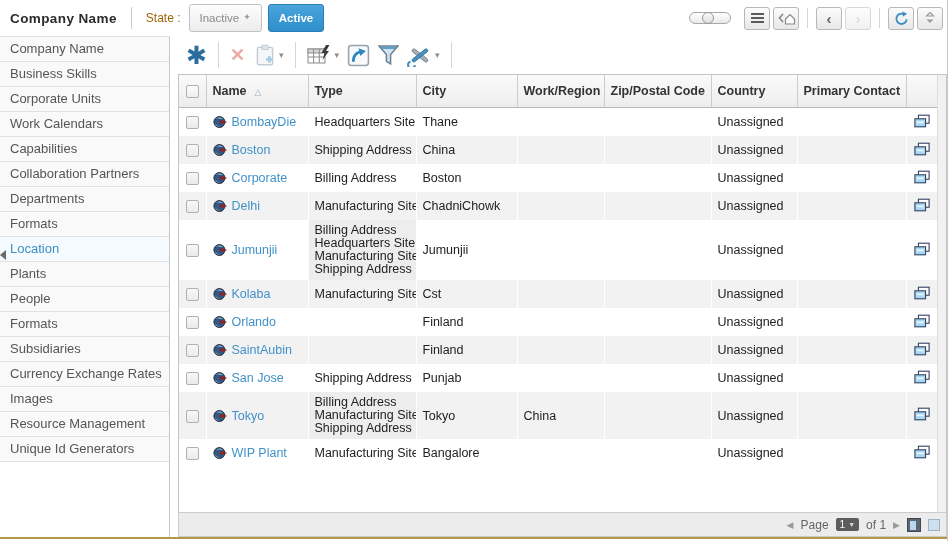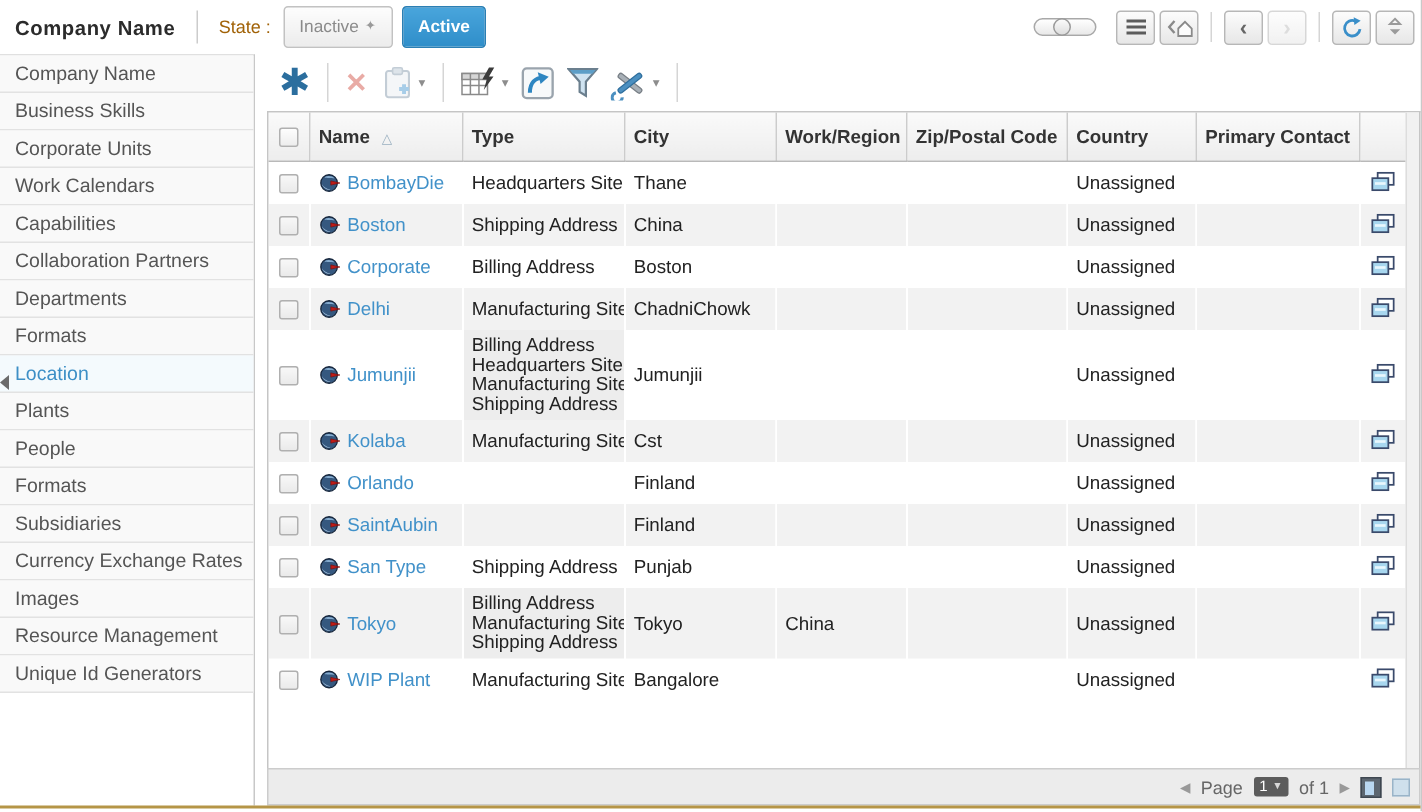"San Type" a.row-link { text: Type -> Jose }
